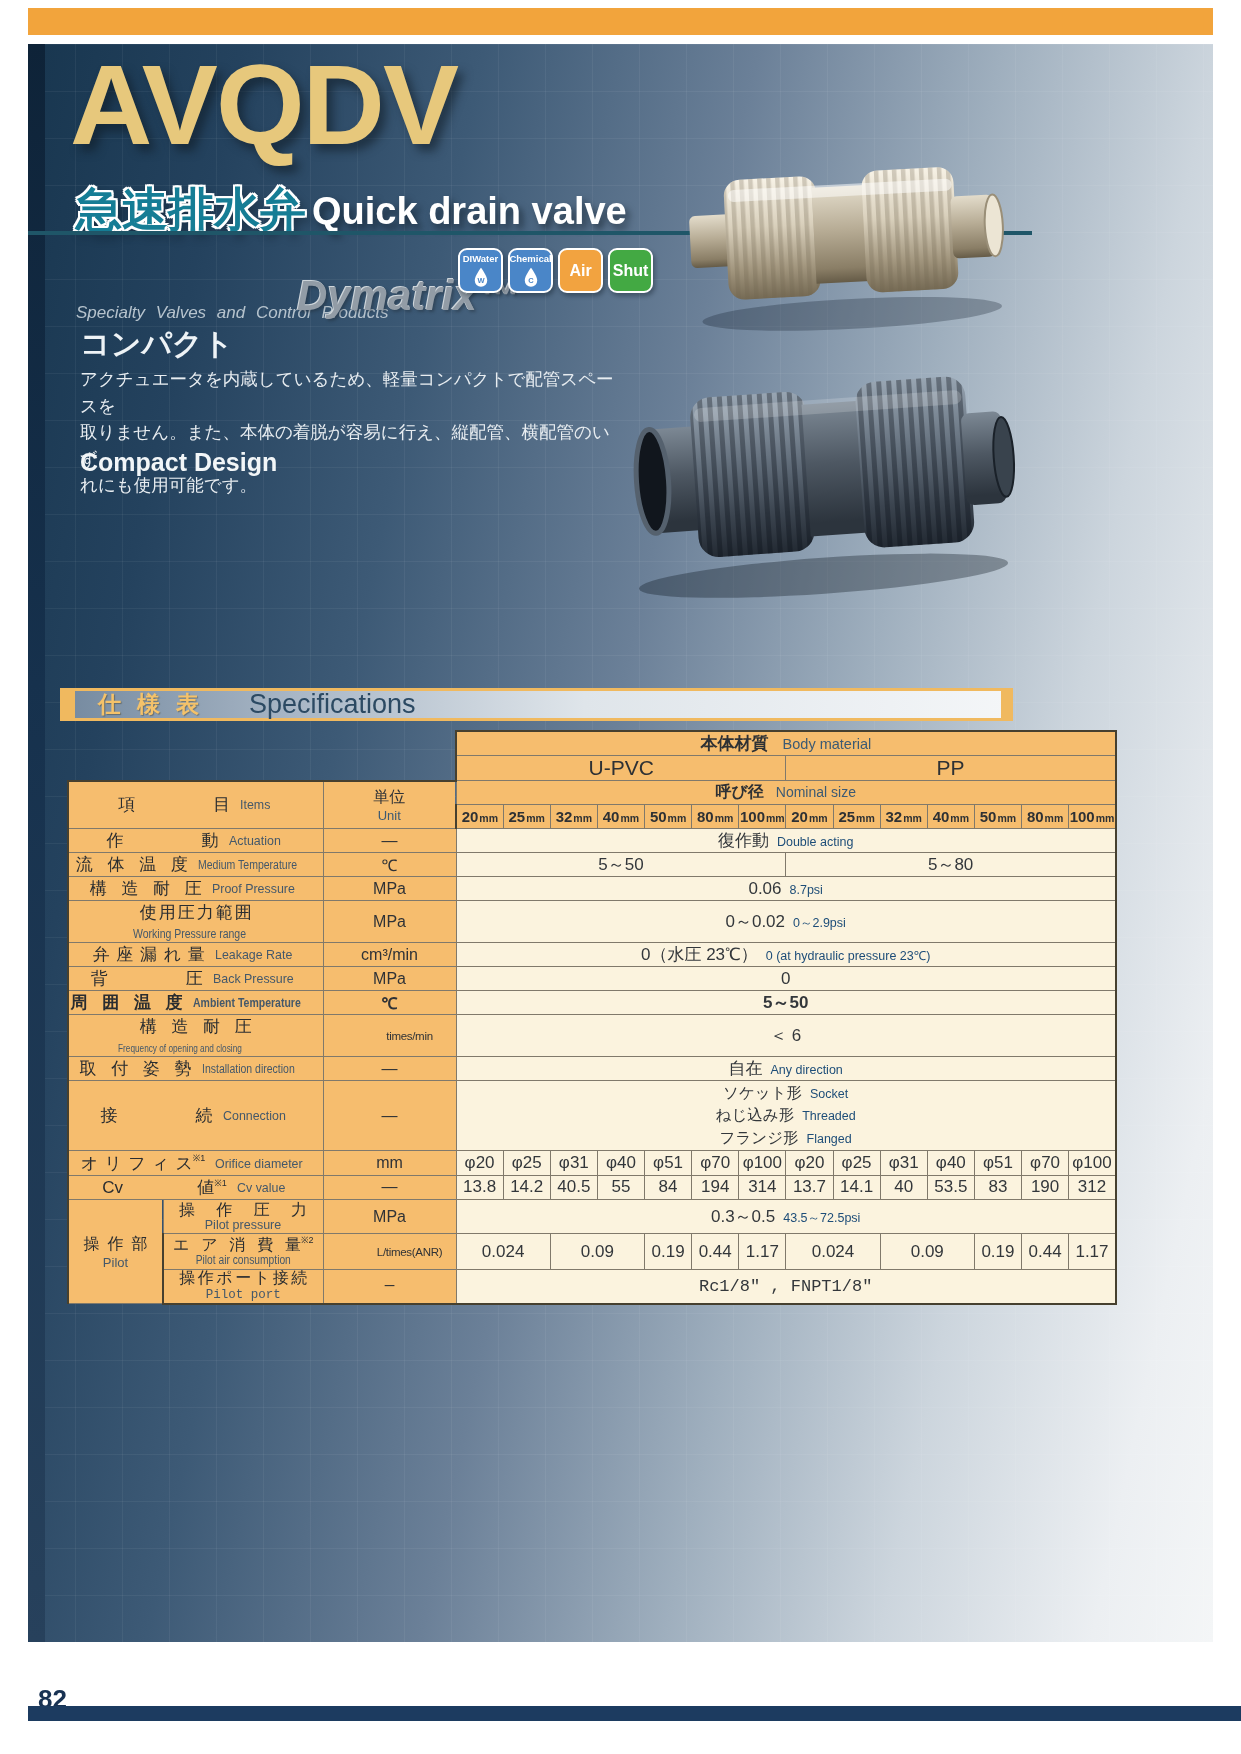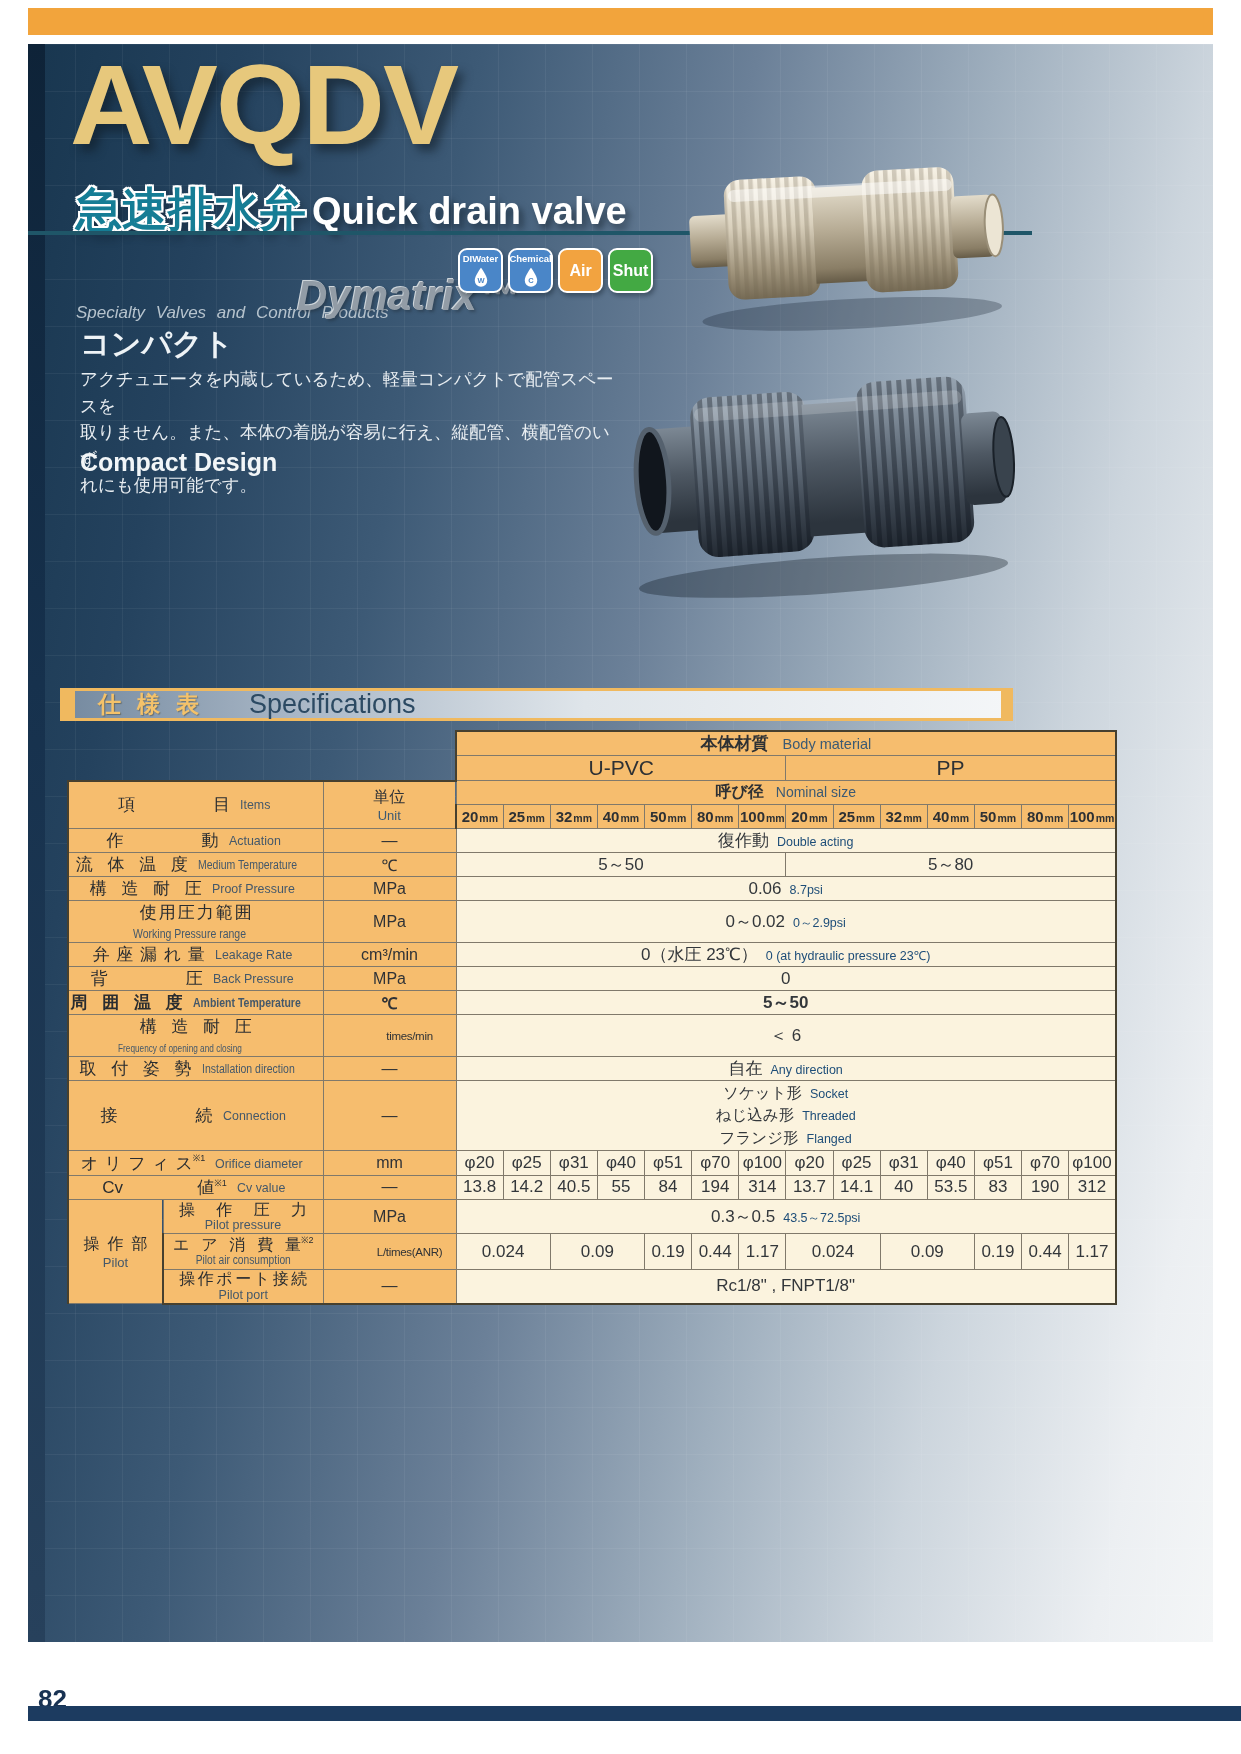"操作ポート接続" table.spec tbody tr:last-child>* { font-family: none -> Liberation Mono, monospace }
